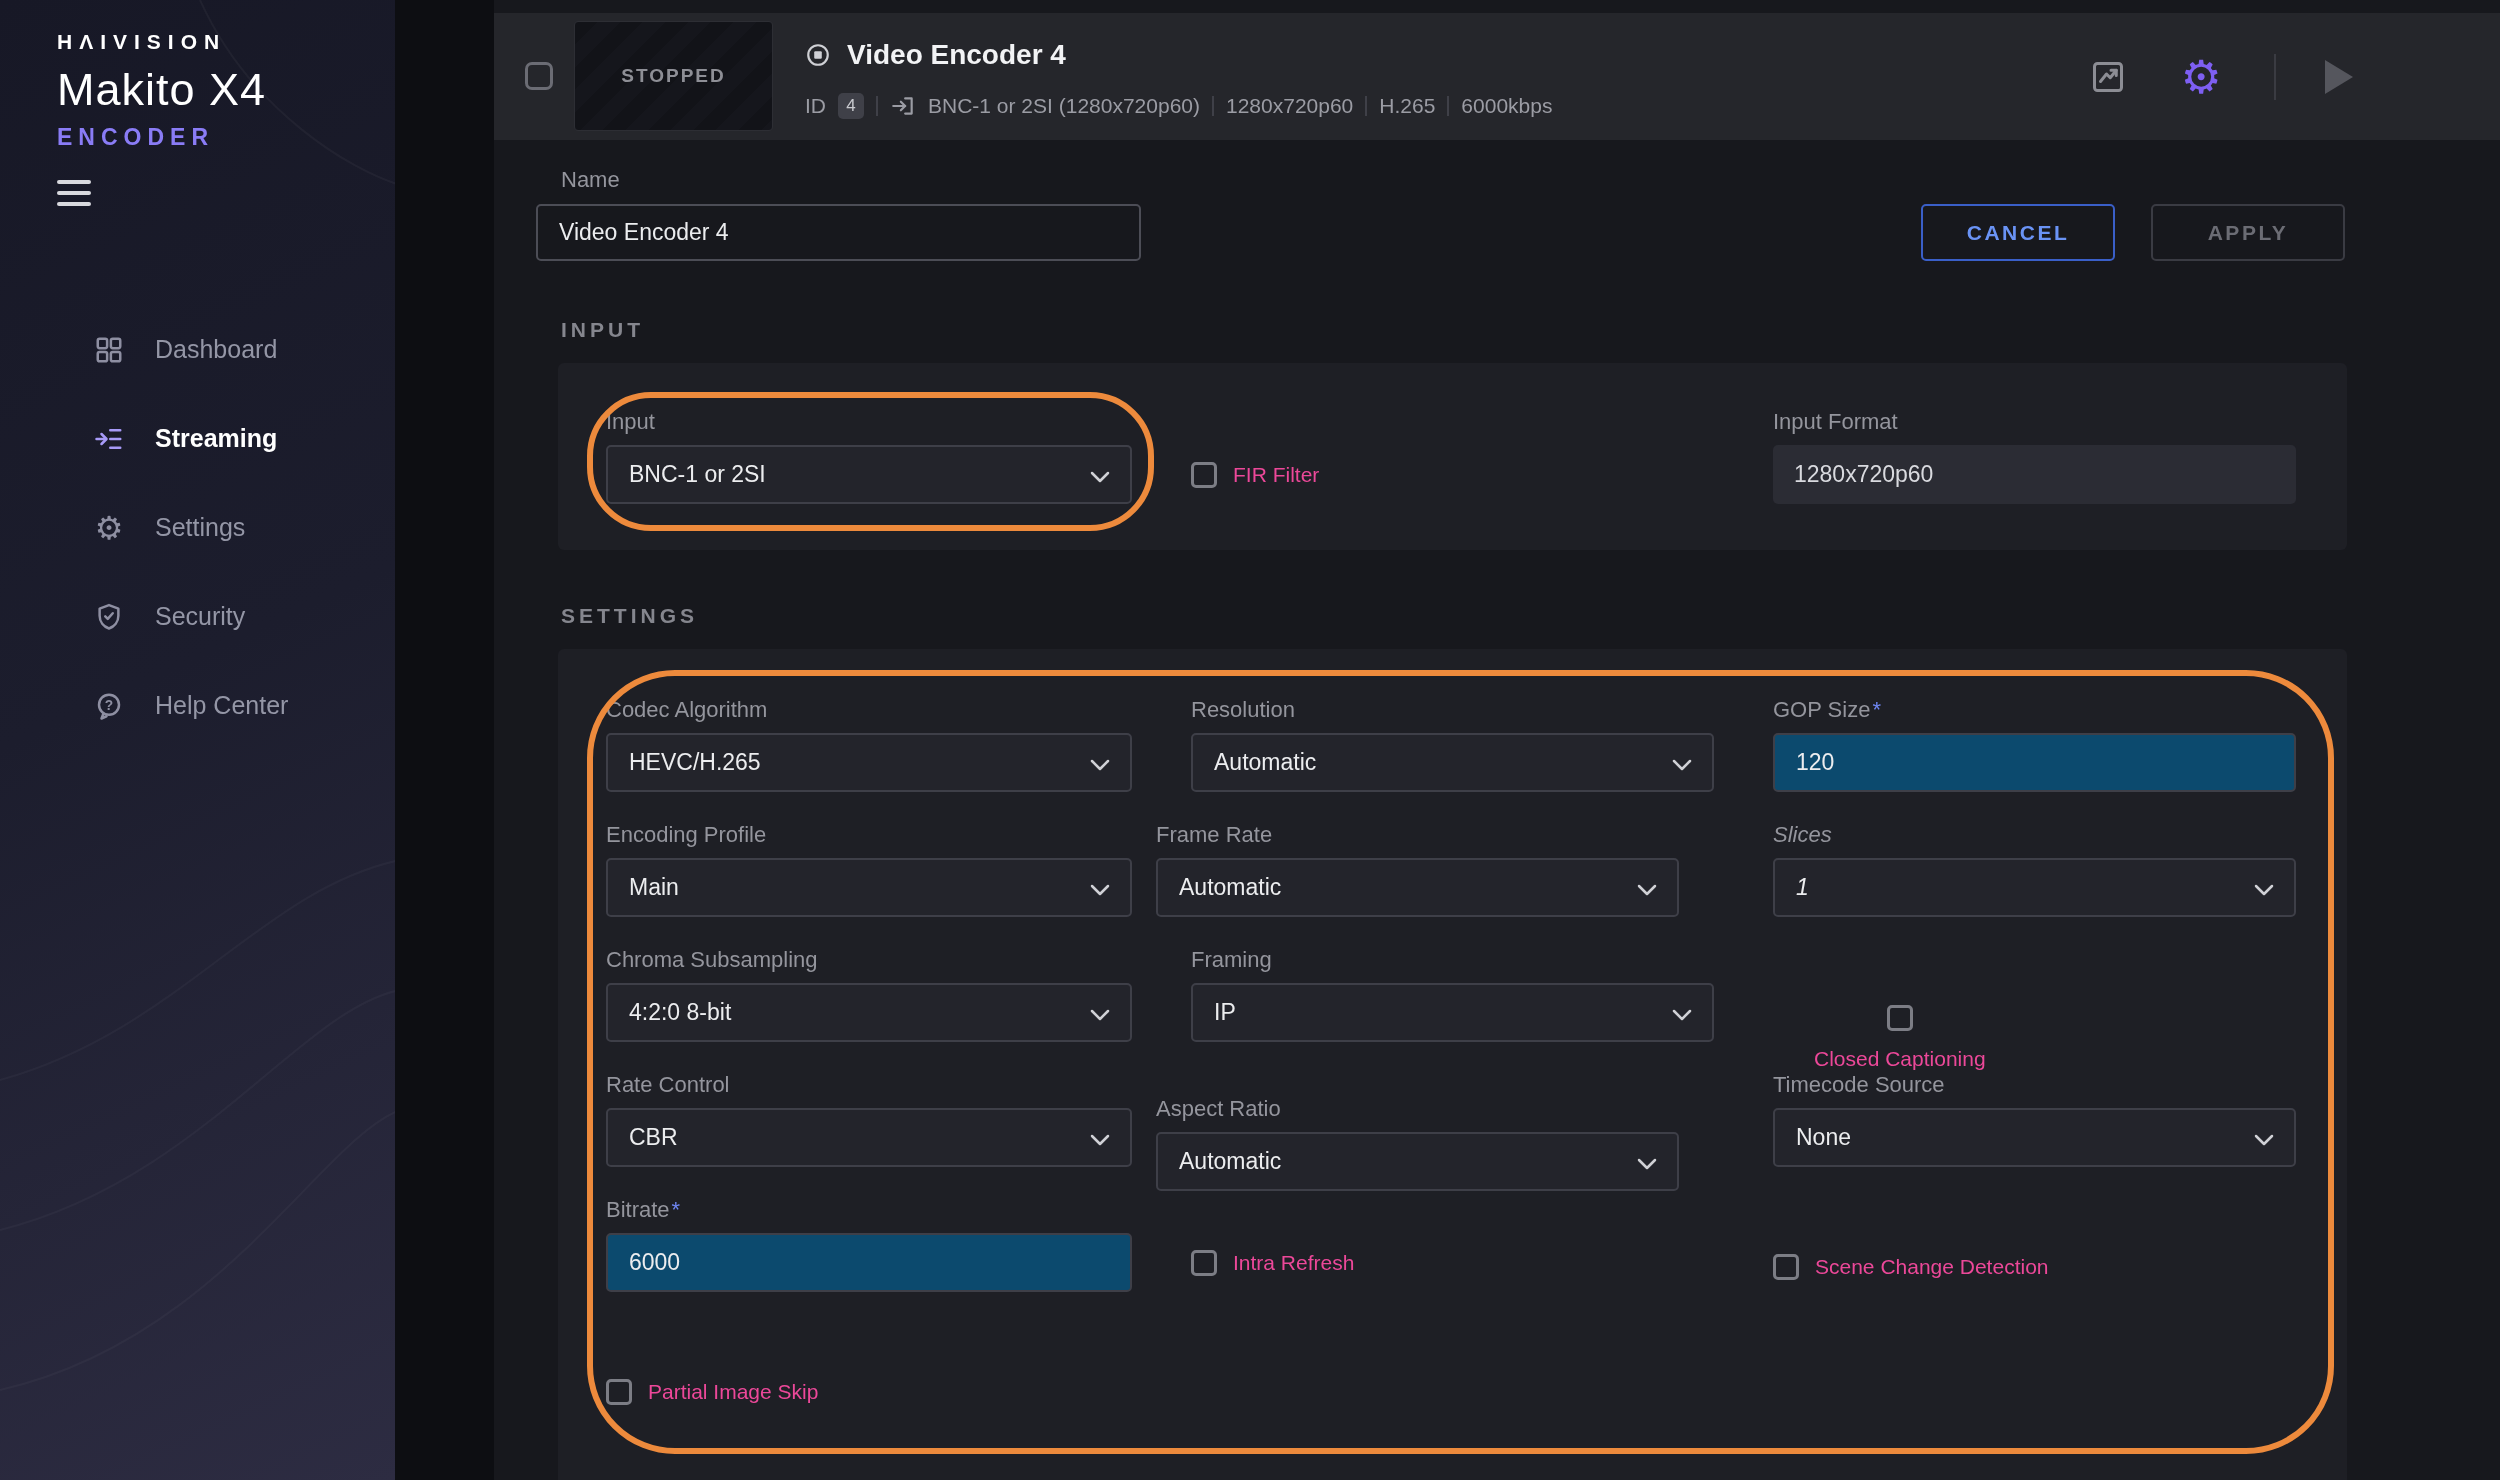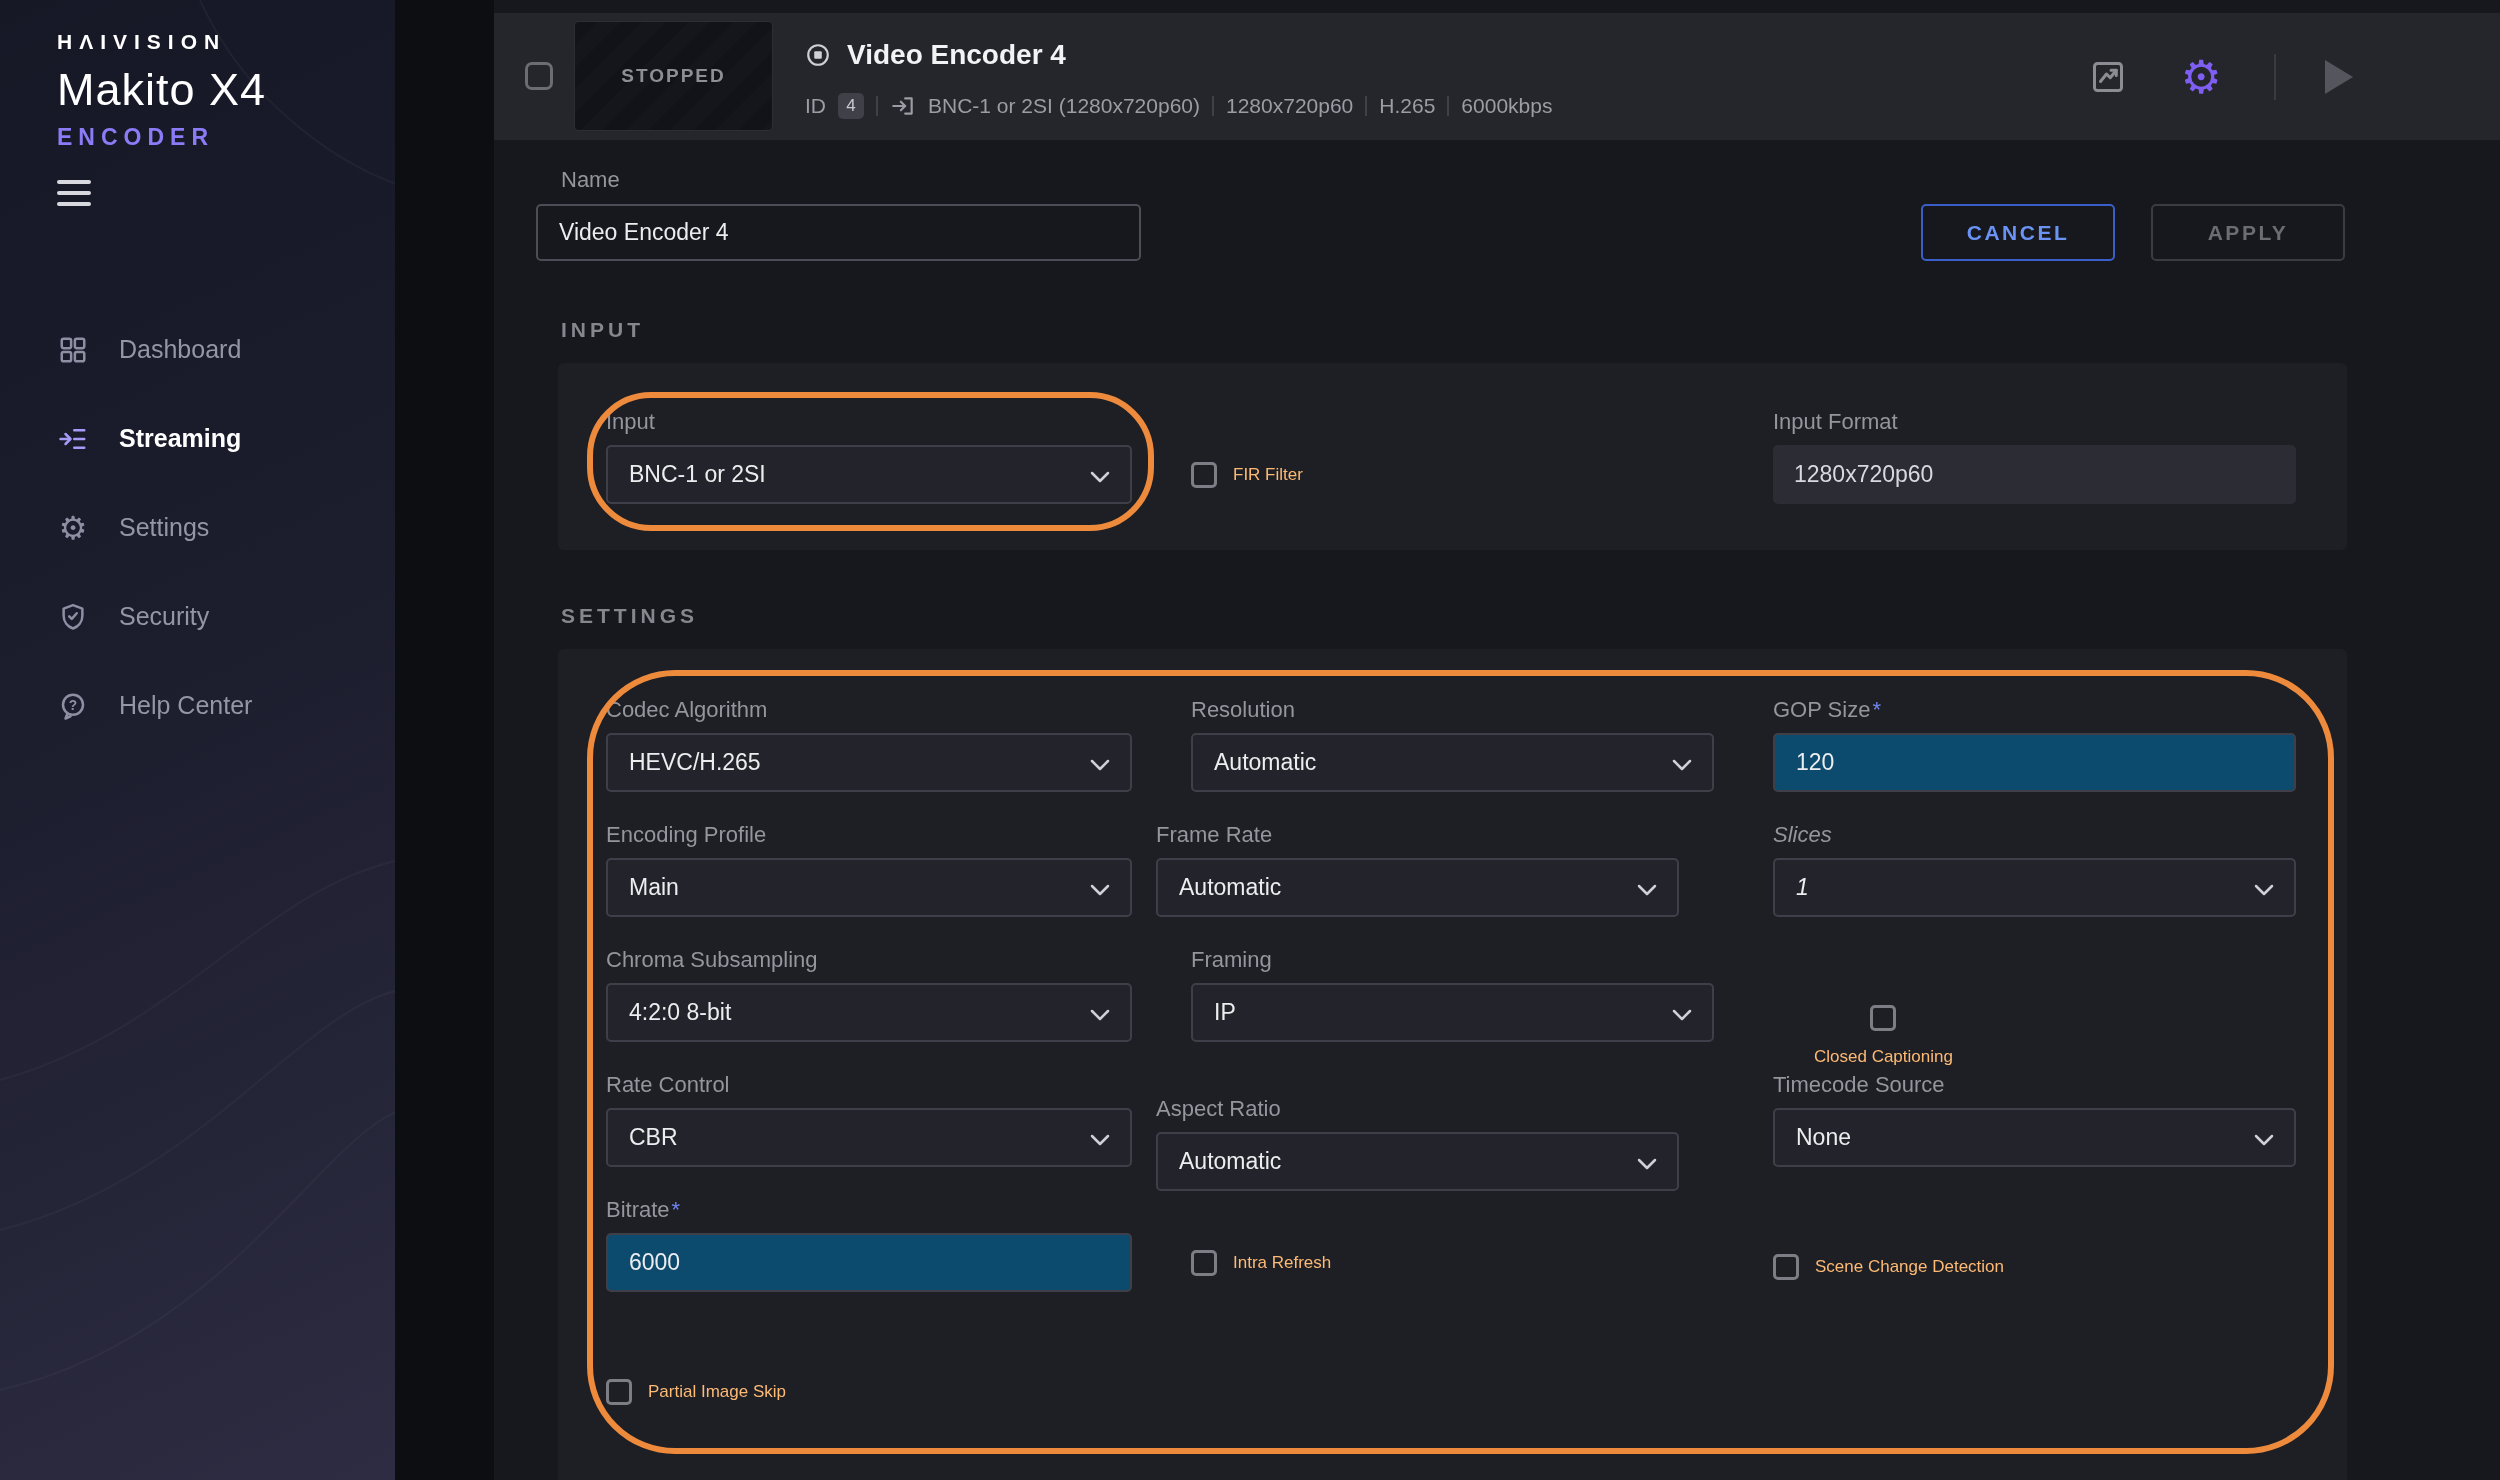"Dashboard" .nav { padding-left: none -> 36px }
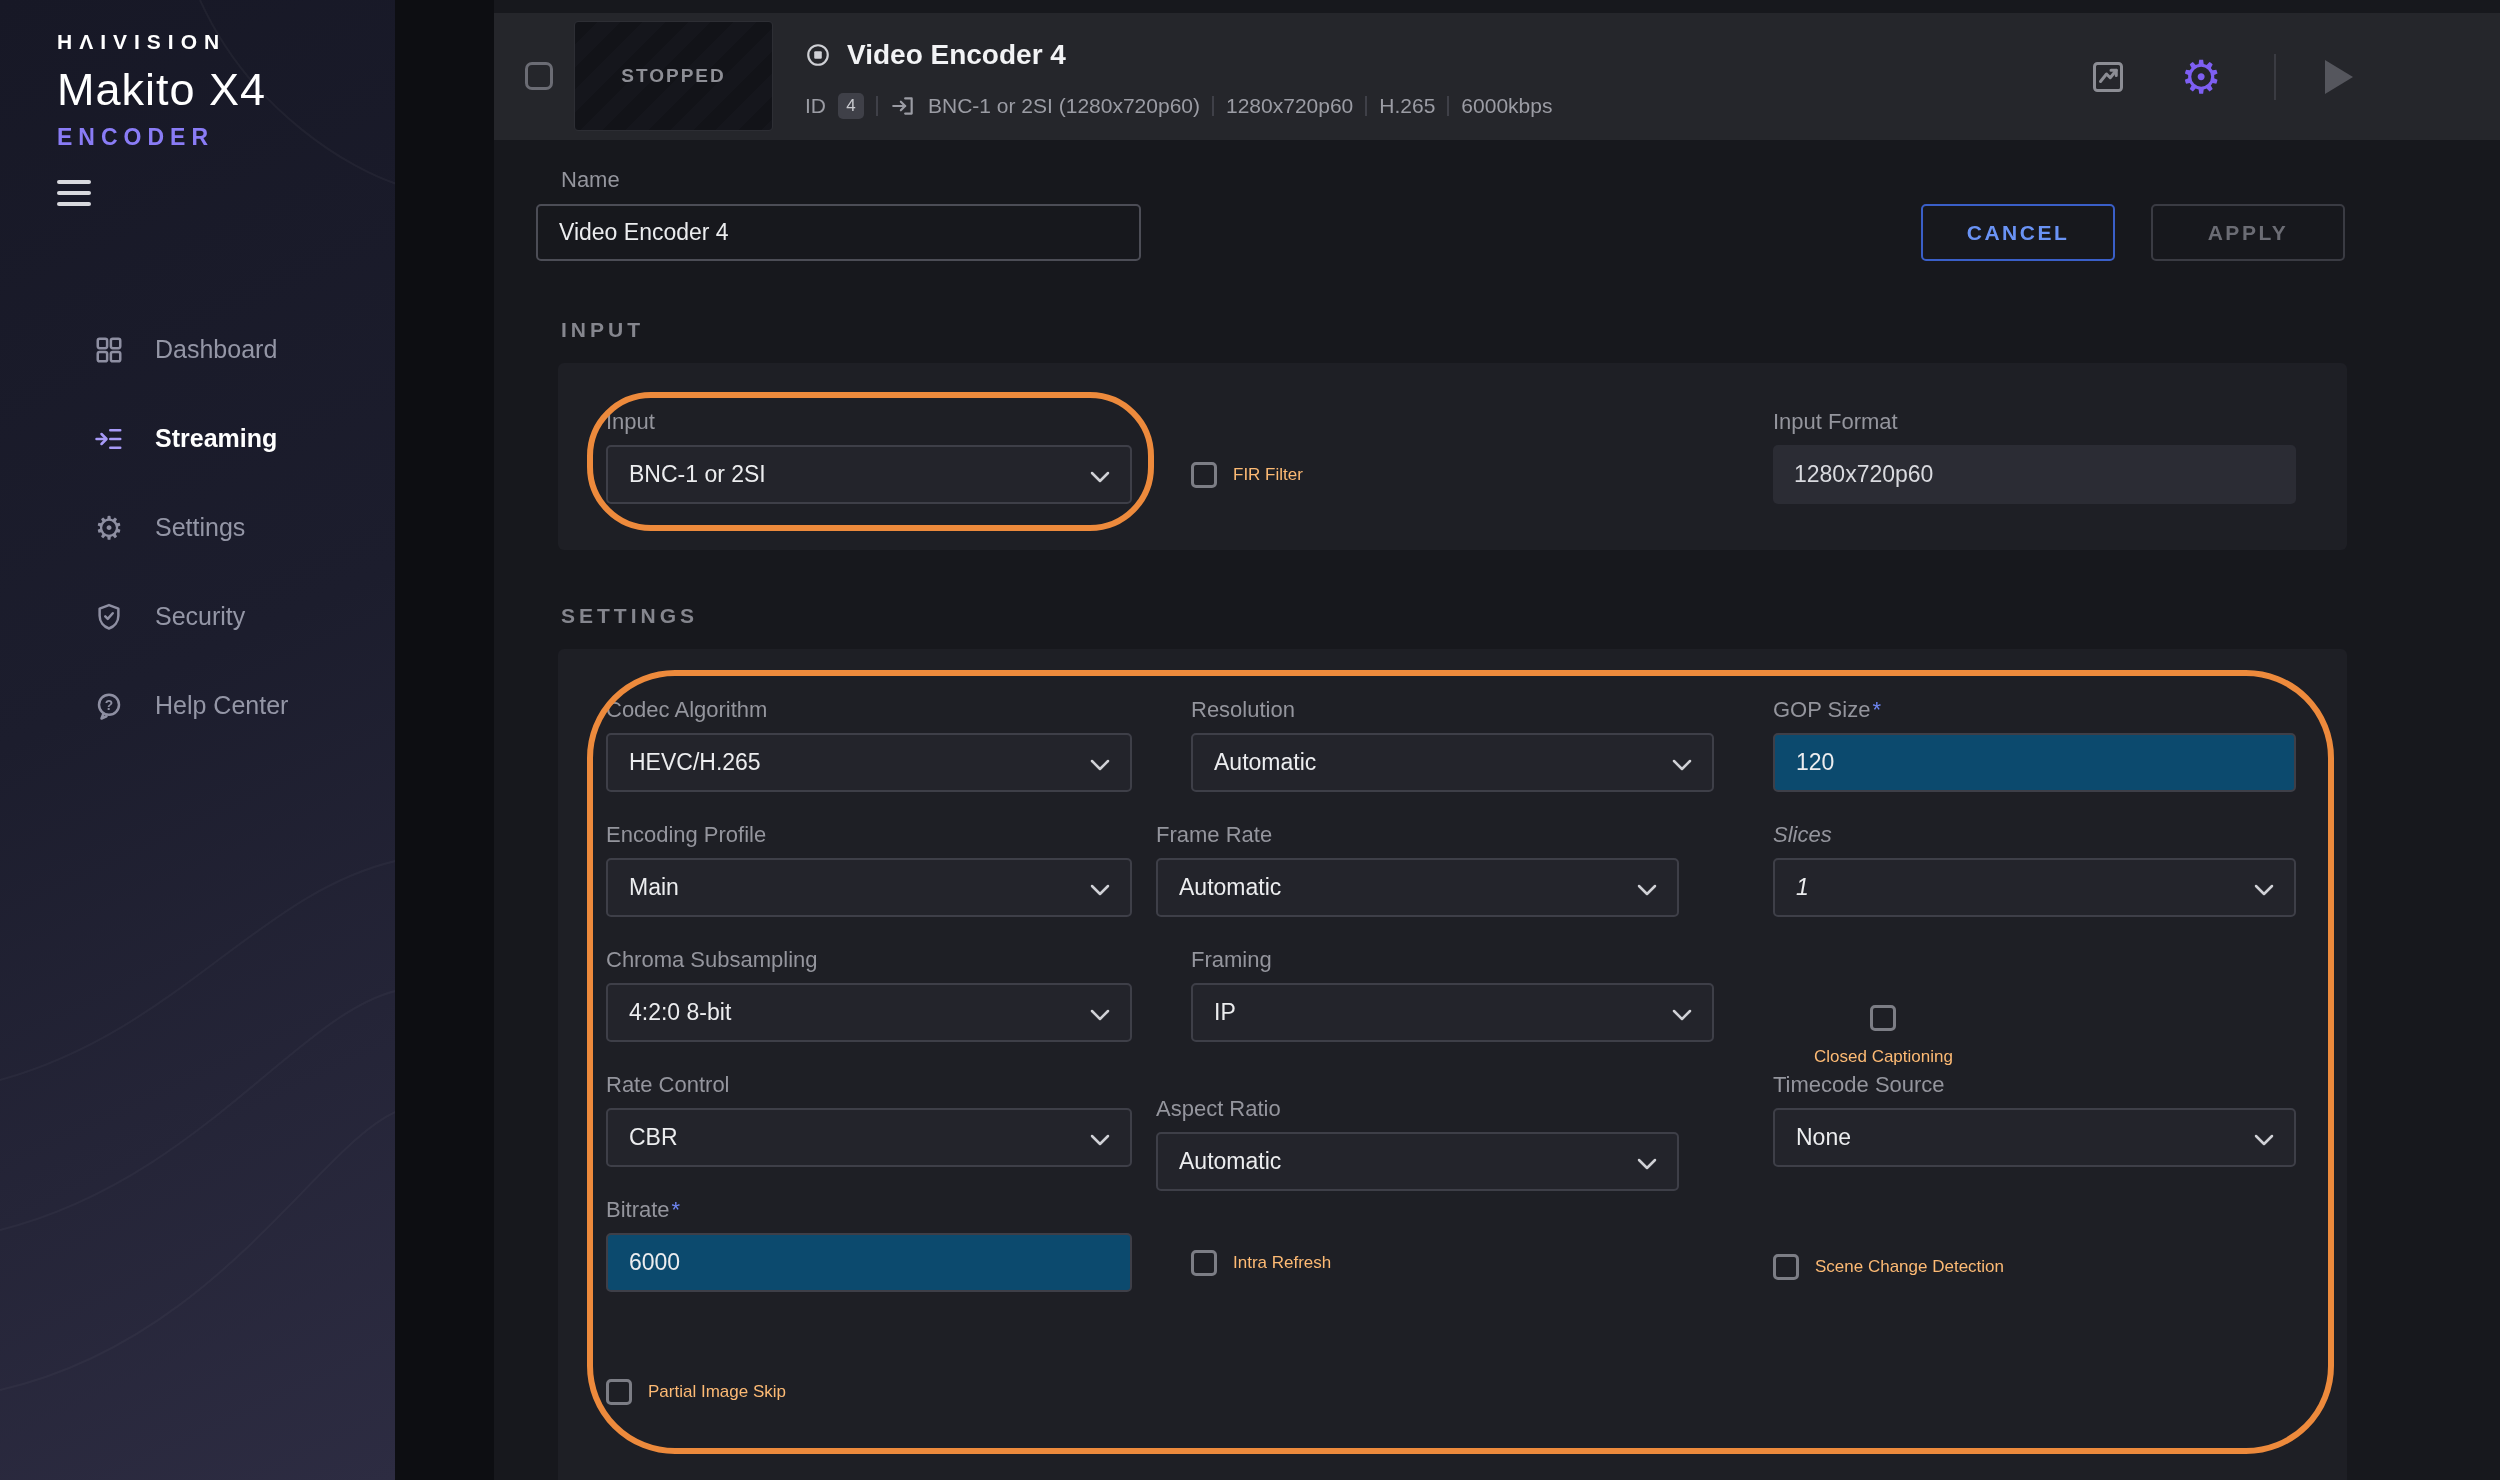"FIR Filter" .check-label { color: #fdba74 -> #ec4899; font-size: 17px -> 21px }
